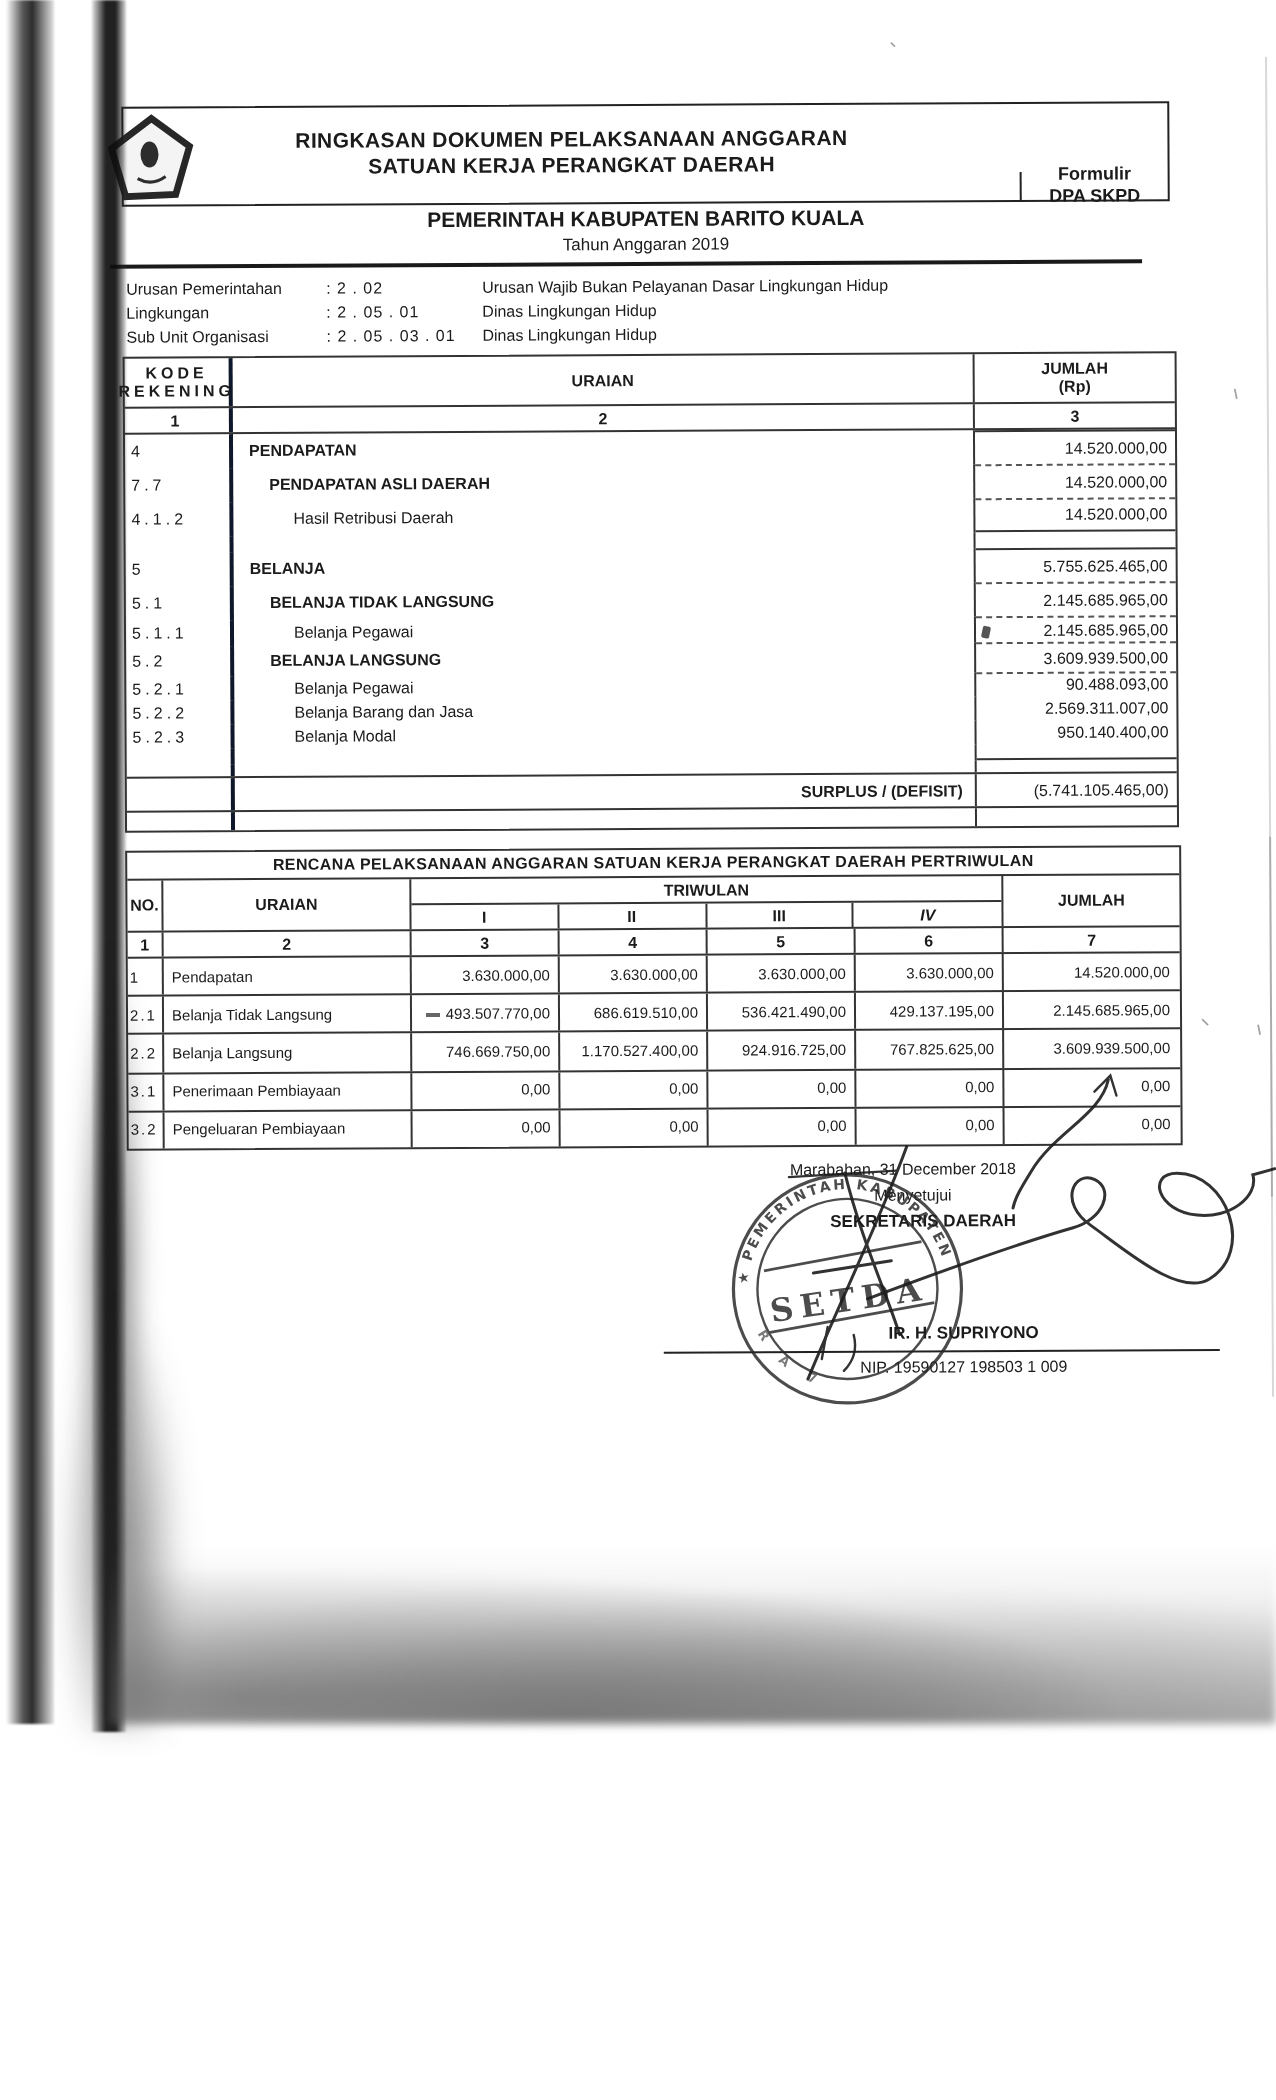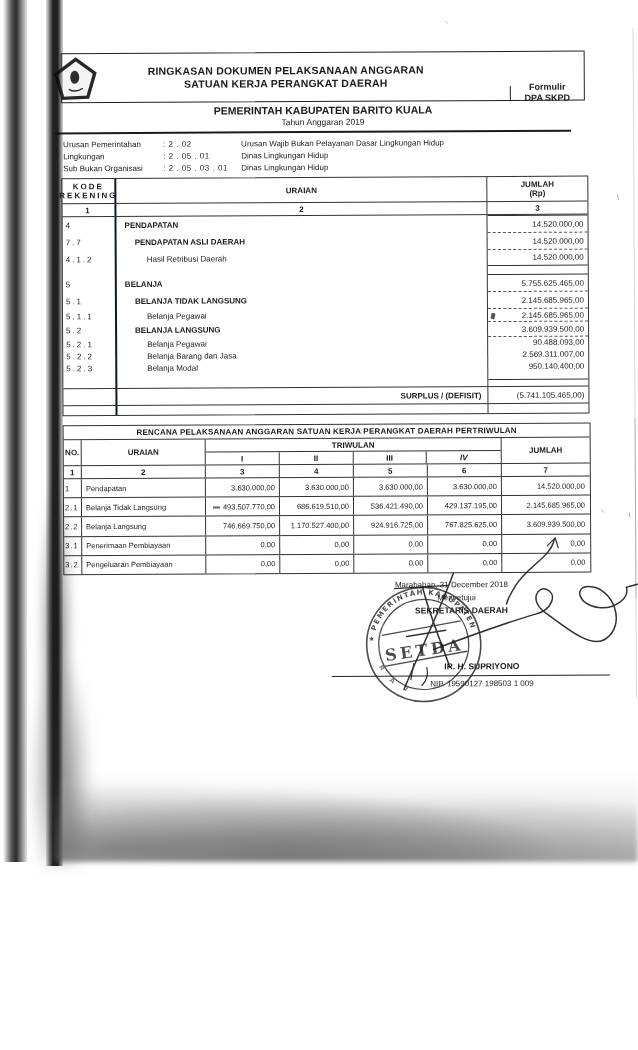"Sub Bukan Organisasi" span.il { text: Bukan -> Unit }
